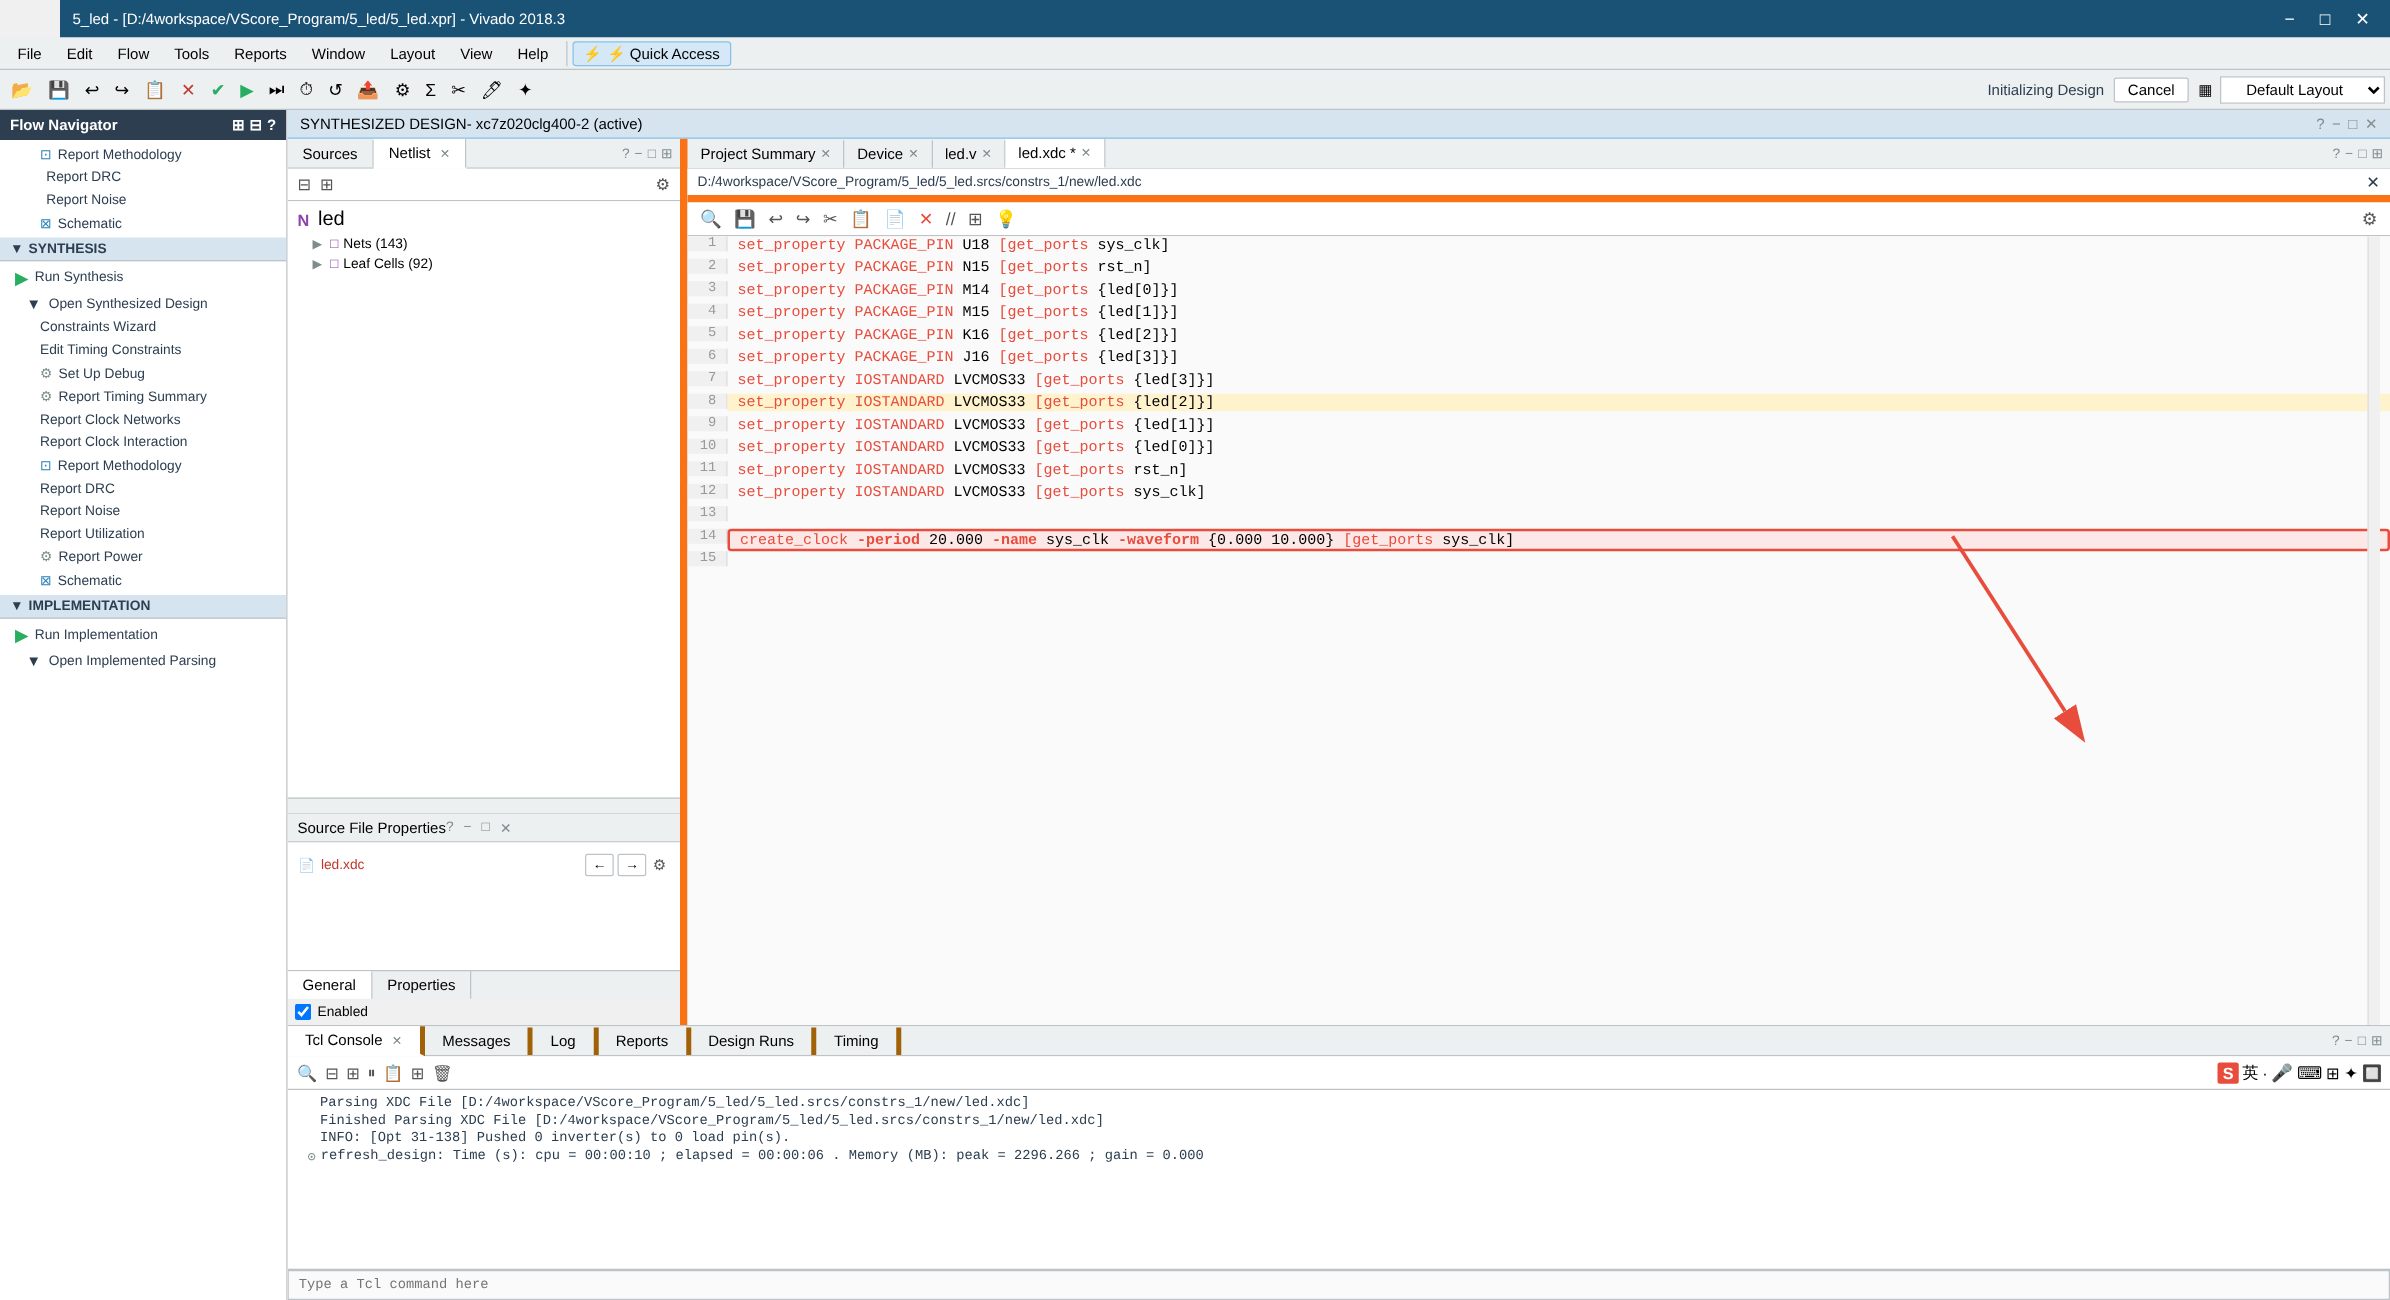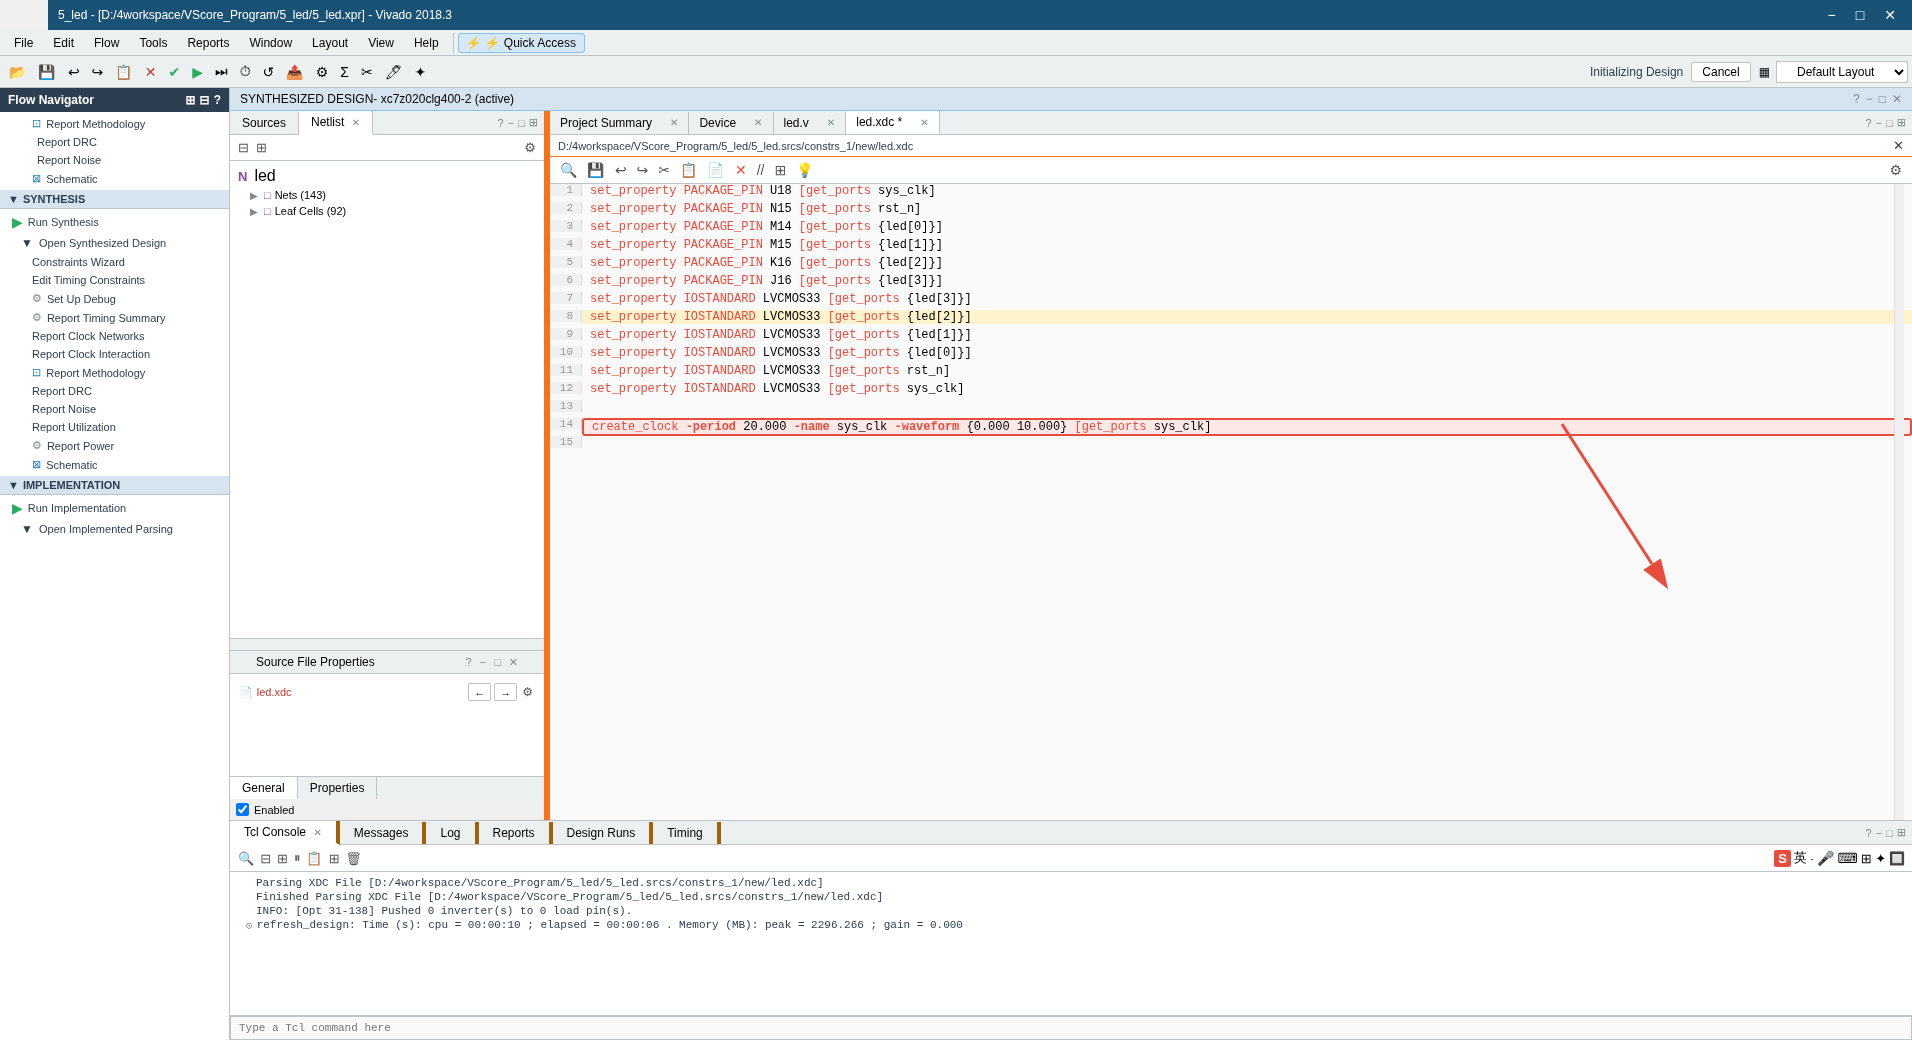"Project Summary" .ed-tab { gap: 18px -> 4px }
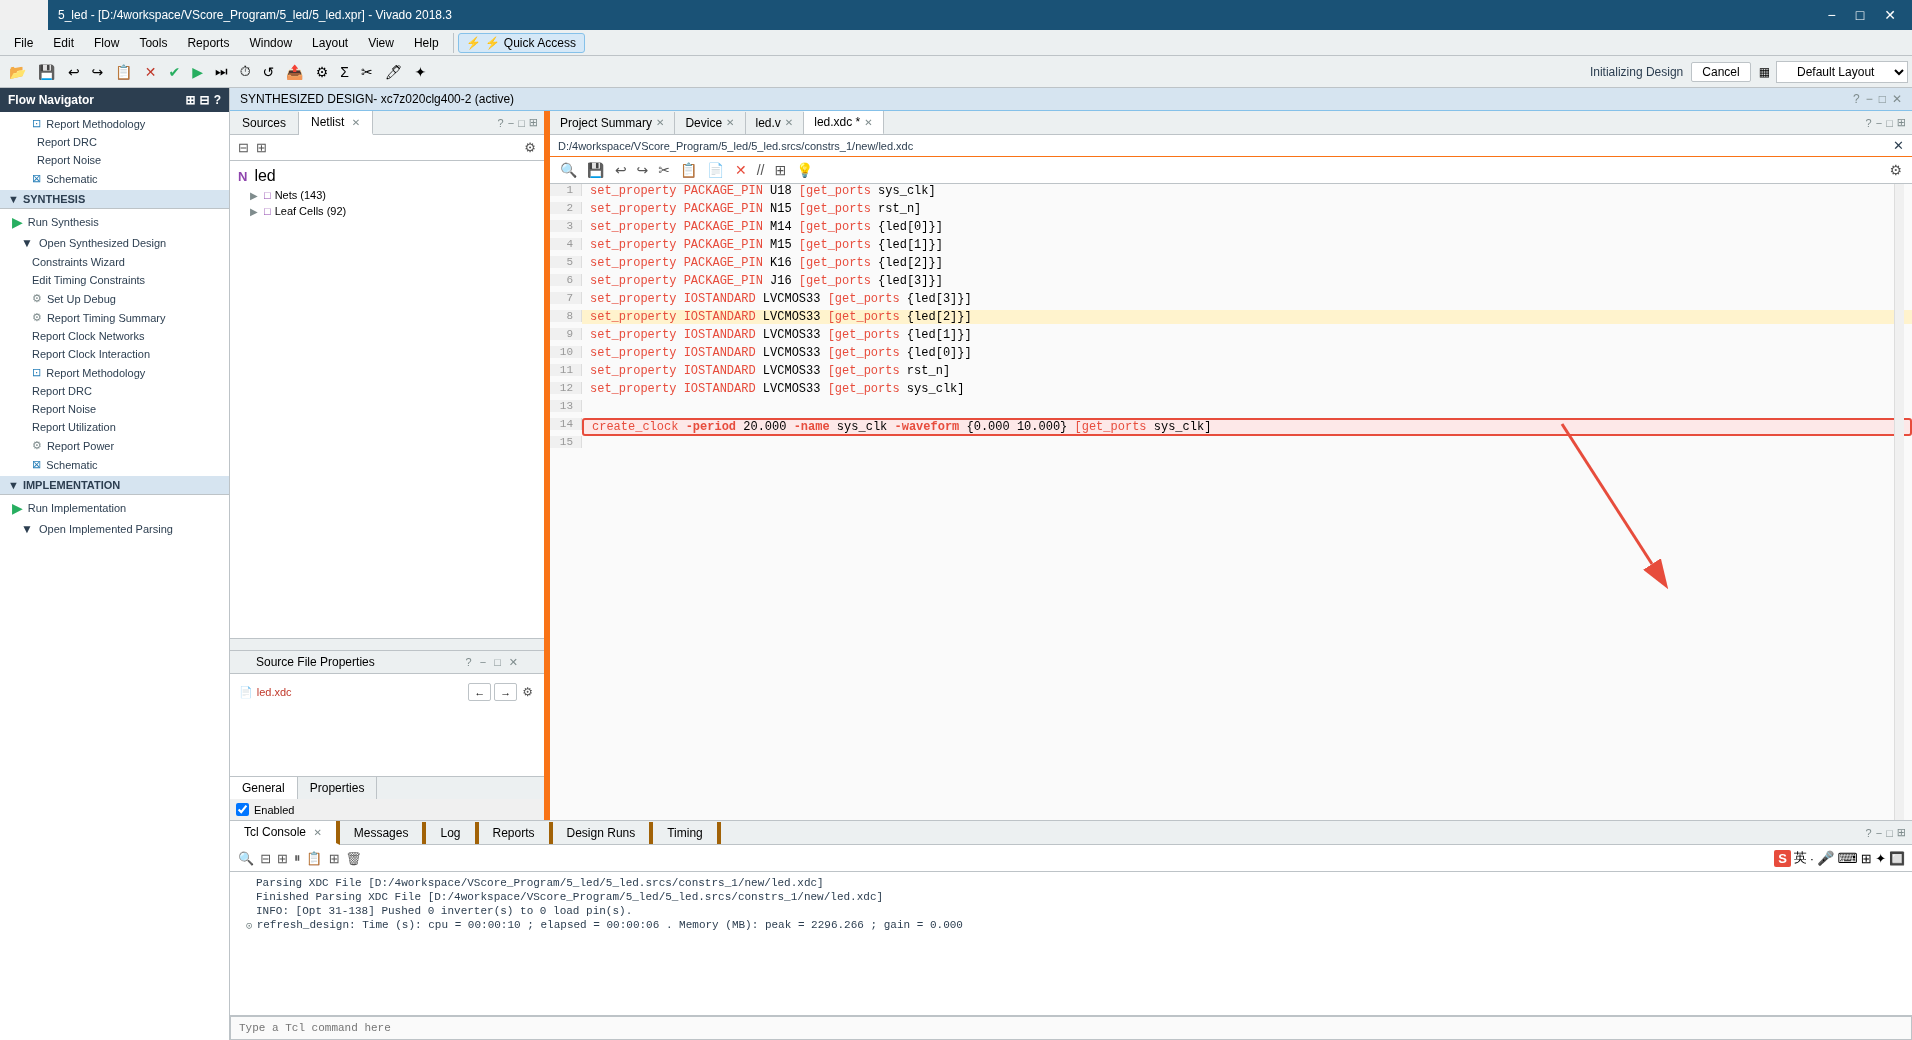"D:/4workspace/VScore_Program/5_led/5_led" #editor-path { border-bottom: 1px solid #f97316 -> 6px solid #f97316 }
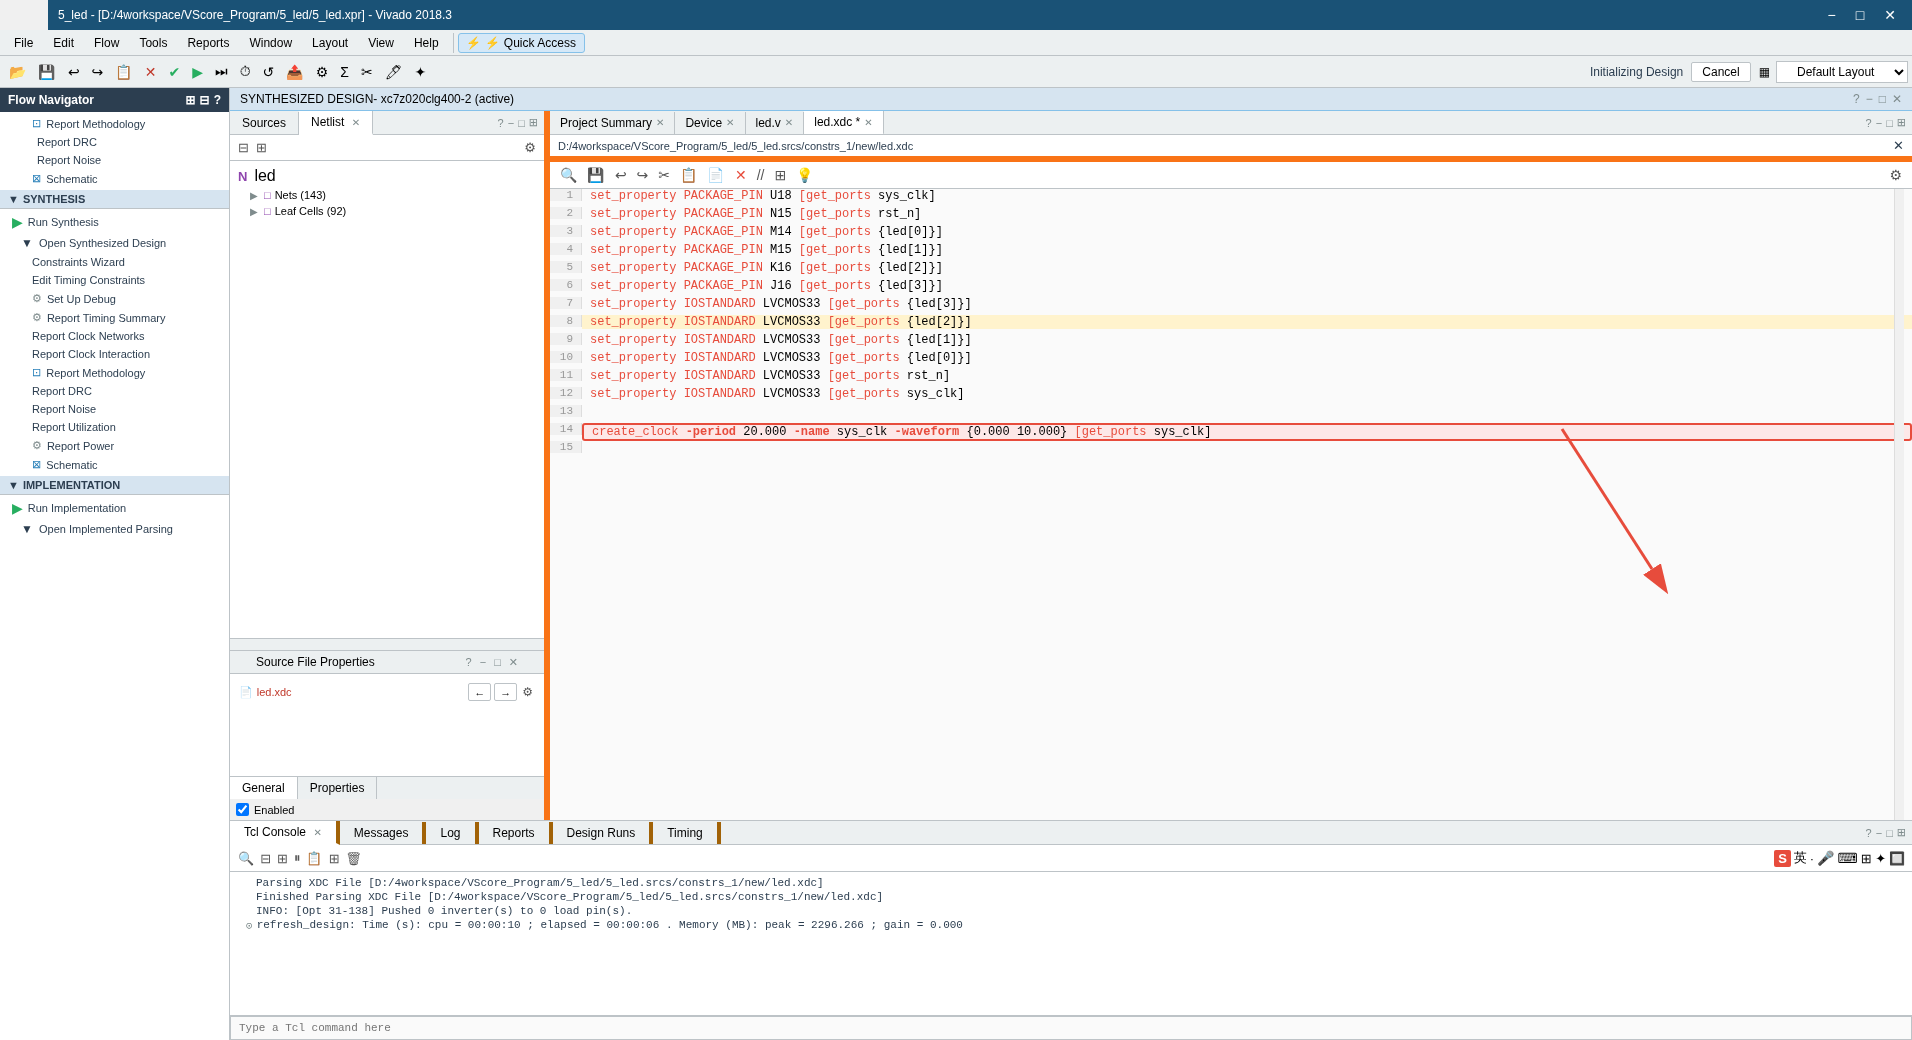"Source File Properties" #src-props-header { justify-content: space-between -> none; padding: 4px 26px -> 4px 8px }
